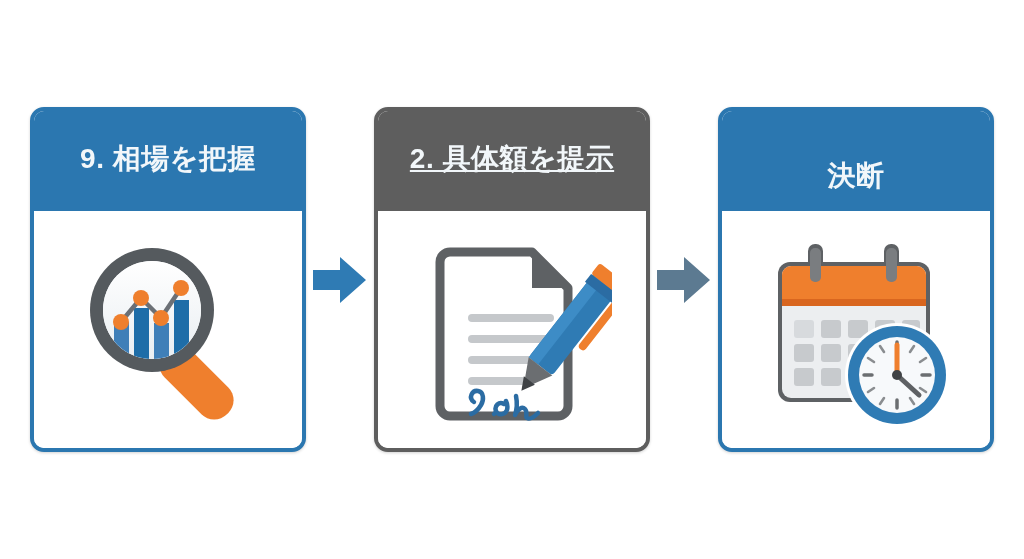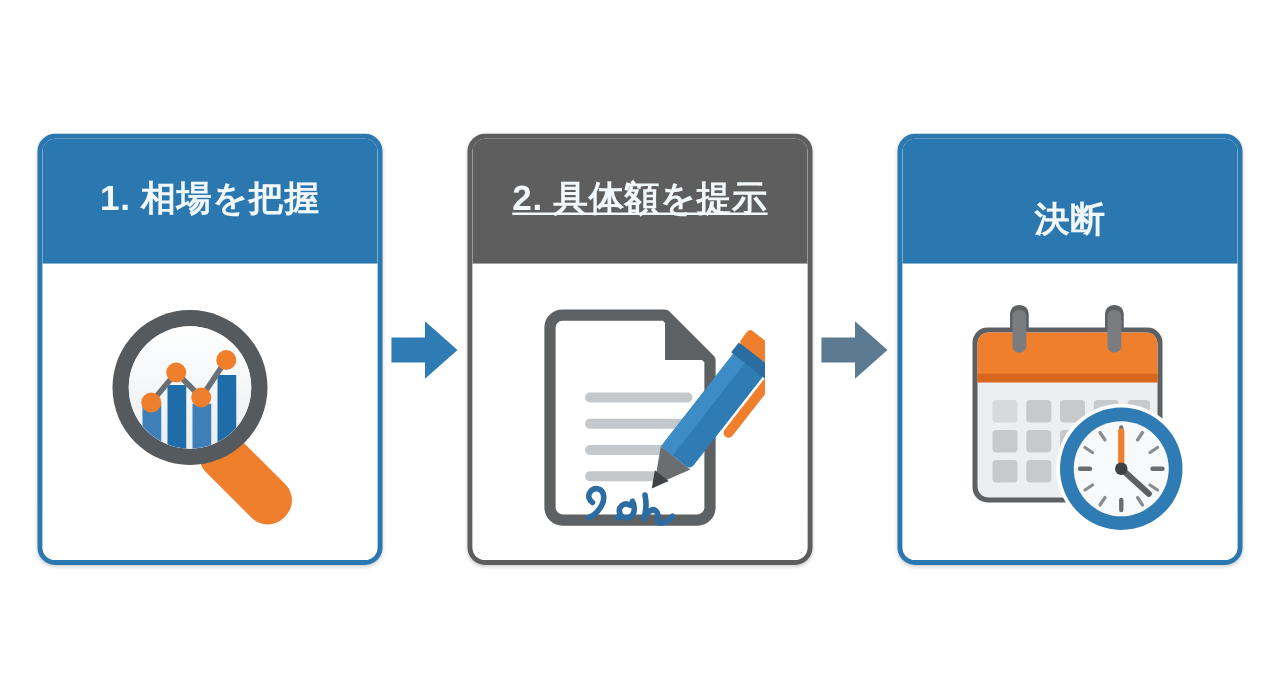"1. 相場を把握" span { text: 1 -> 9 }
